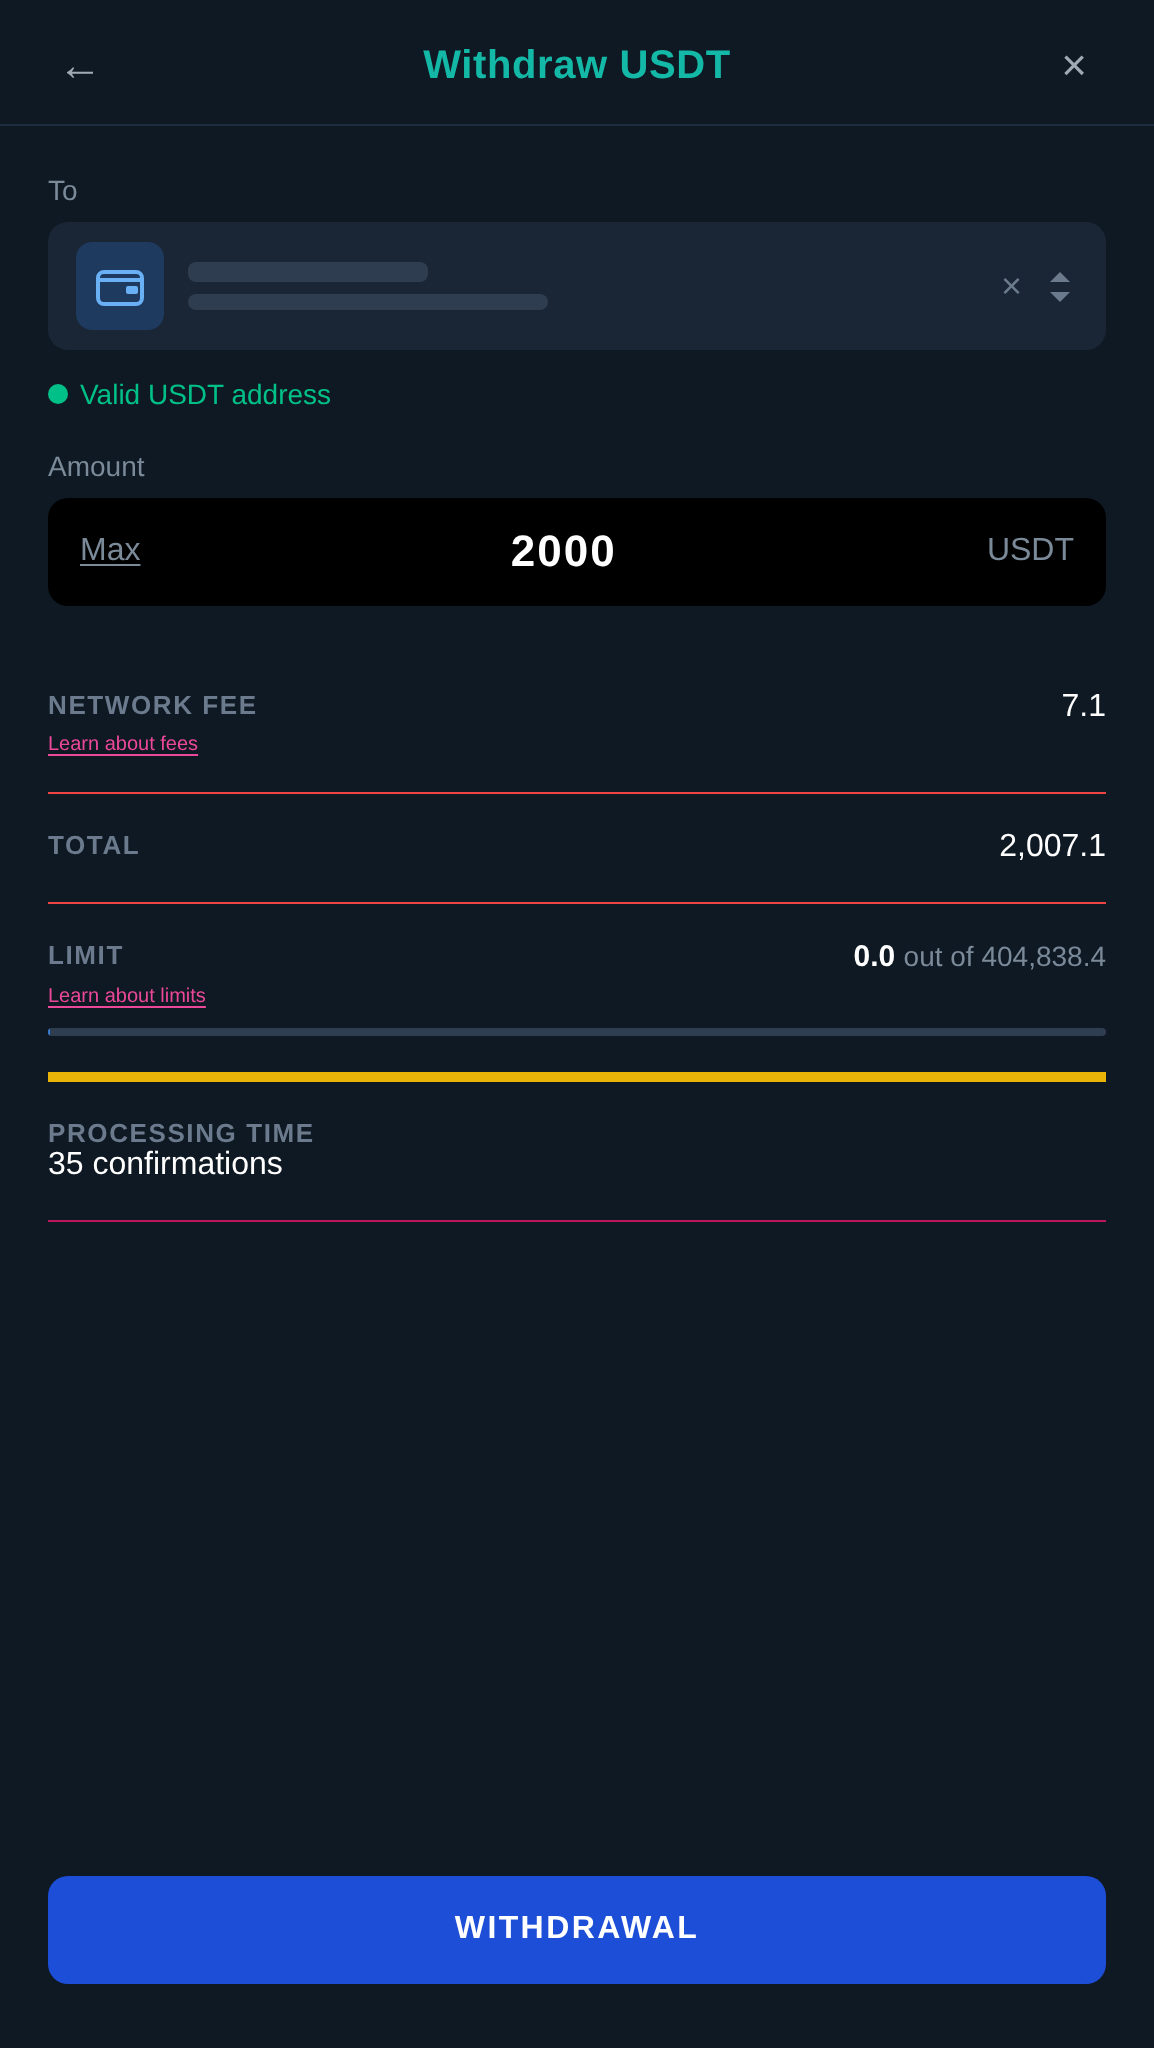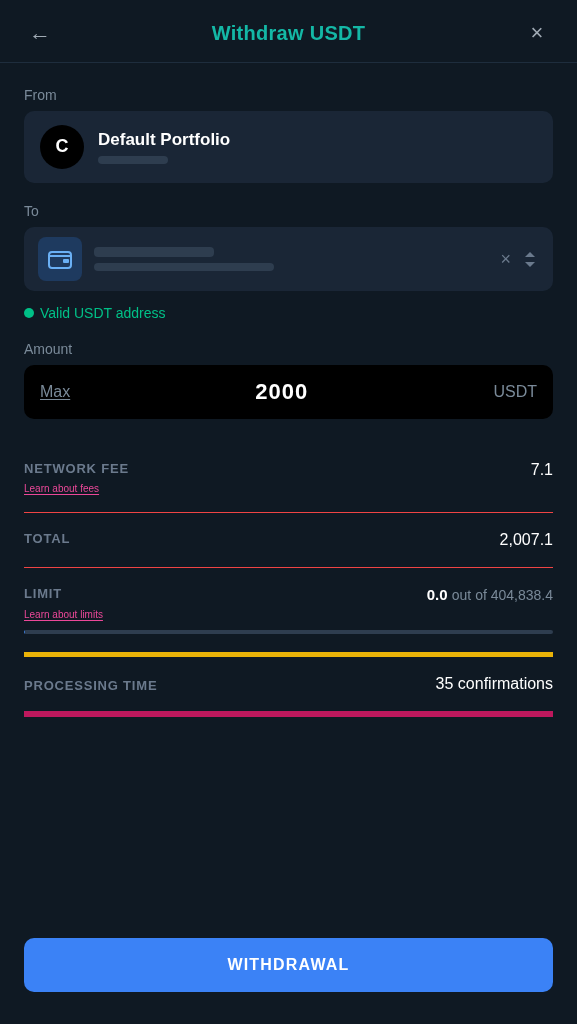"From" div.from-section { html: <div> <div>From</div> <div> <div> <svg> <circle></circle> <text>C</text> </svg> </div> <div> <span>Default Portfolio</span> <div></div> </div> </div> </div> -> none }
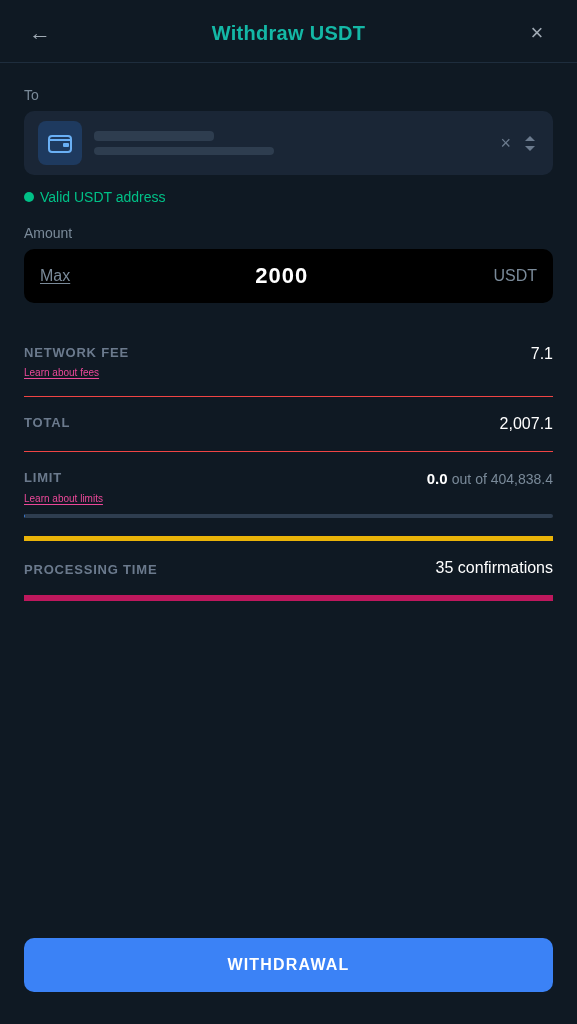"PROCESSING TIME" .processing-row { align-items: flex-end -> flex-start; border-bottom: 6px solid #be185d -> 1px solid #be185d; flex-direction: none -> column }
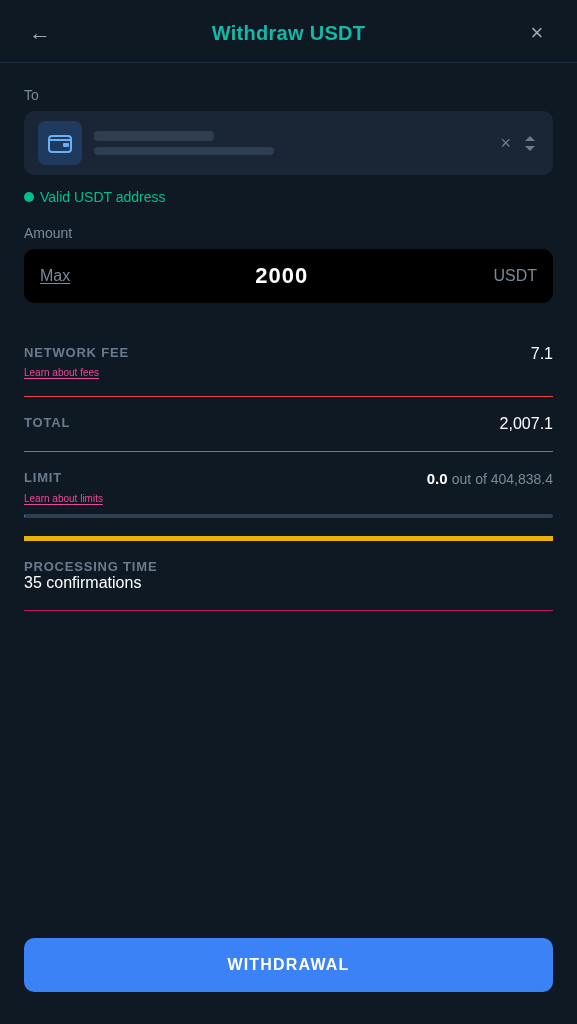"WITHDRAWAL" .withdrawal-btn { background: #3b82f6 -> #1d4ed8 }
